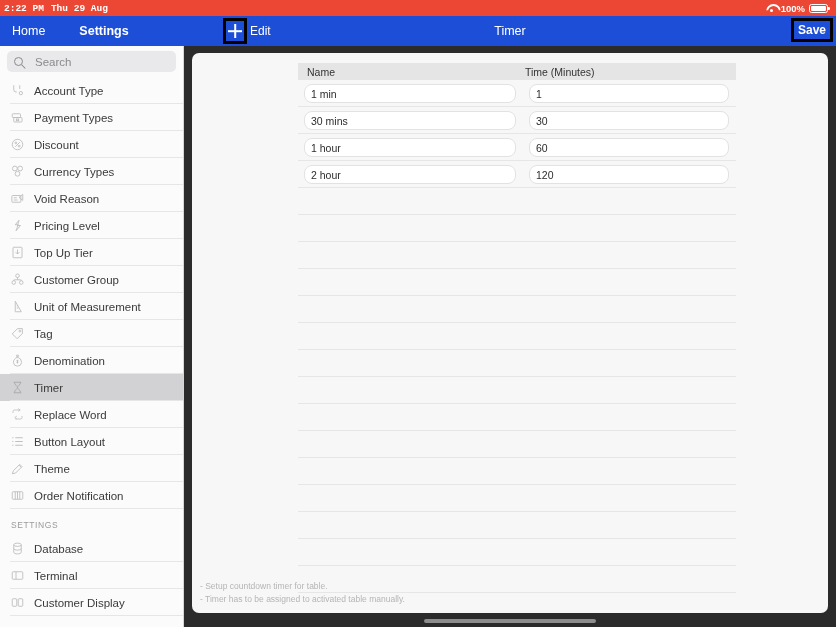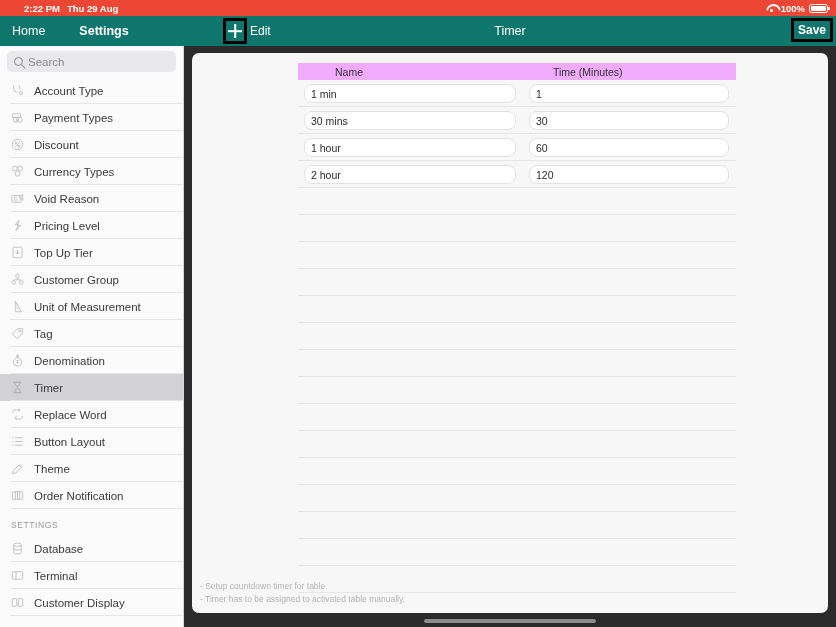"2:22 PM" .sb-left { font-family: none -> Liberation Mono, monospace; padding-left: 24px -> 4px }
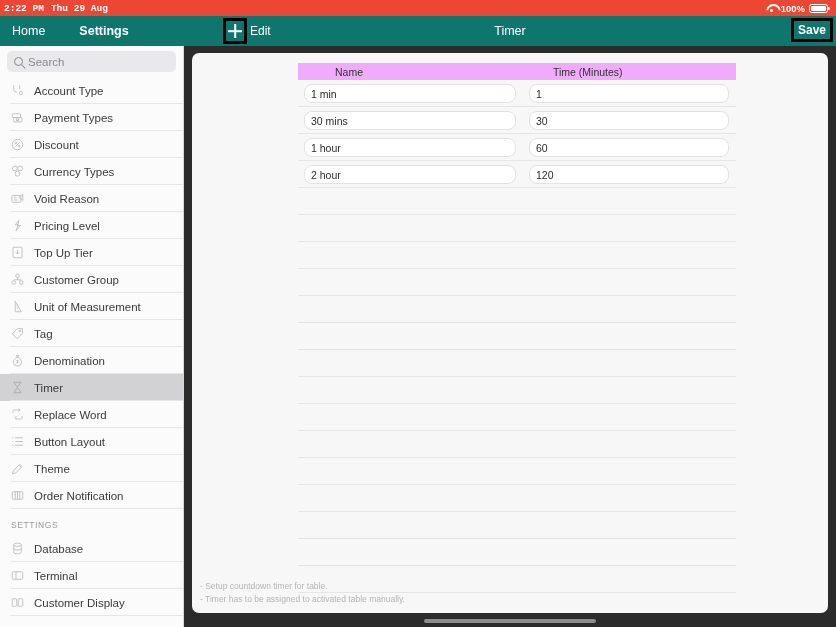"Home" .navbar { background: #0f766e -> #1d4ed8 }
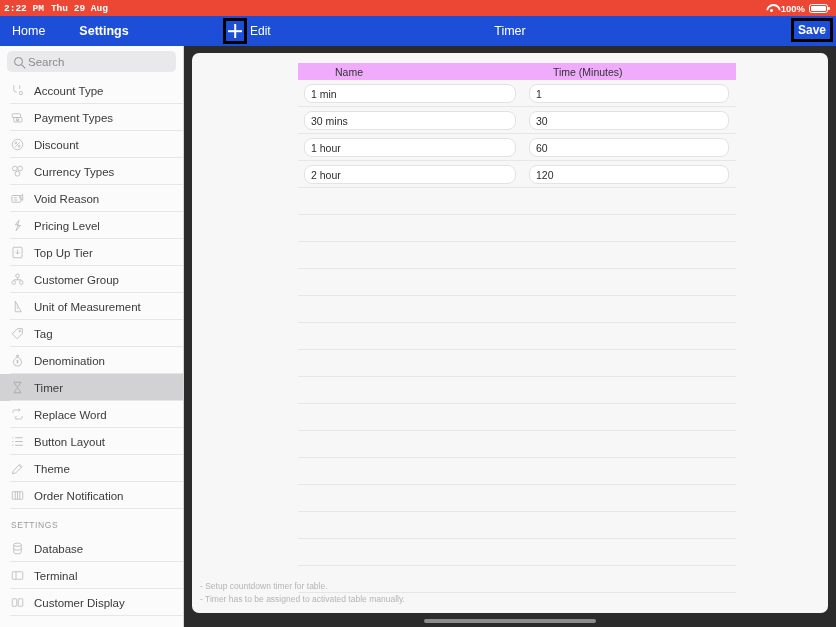"Search" .search-box { gap: 5px -> 12px }
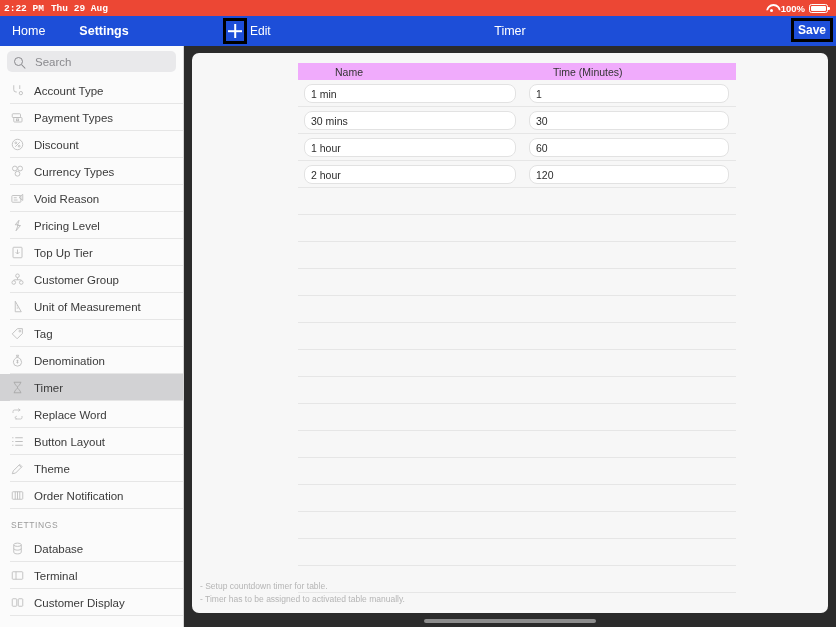"Name" .tbl-head { background: #f0abfc -> #e5e5e5; padding-left: 28px -> none }
